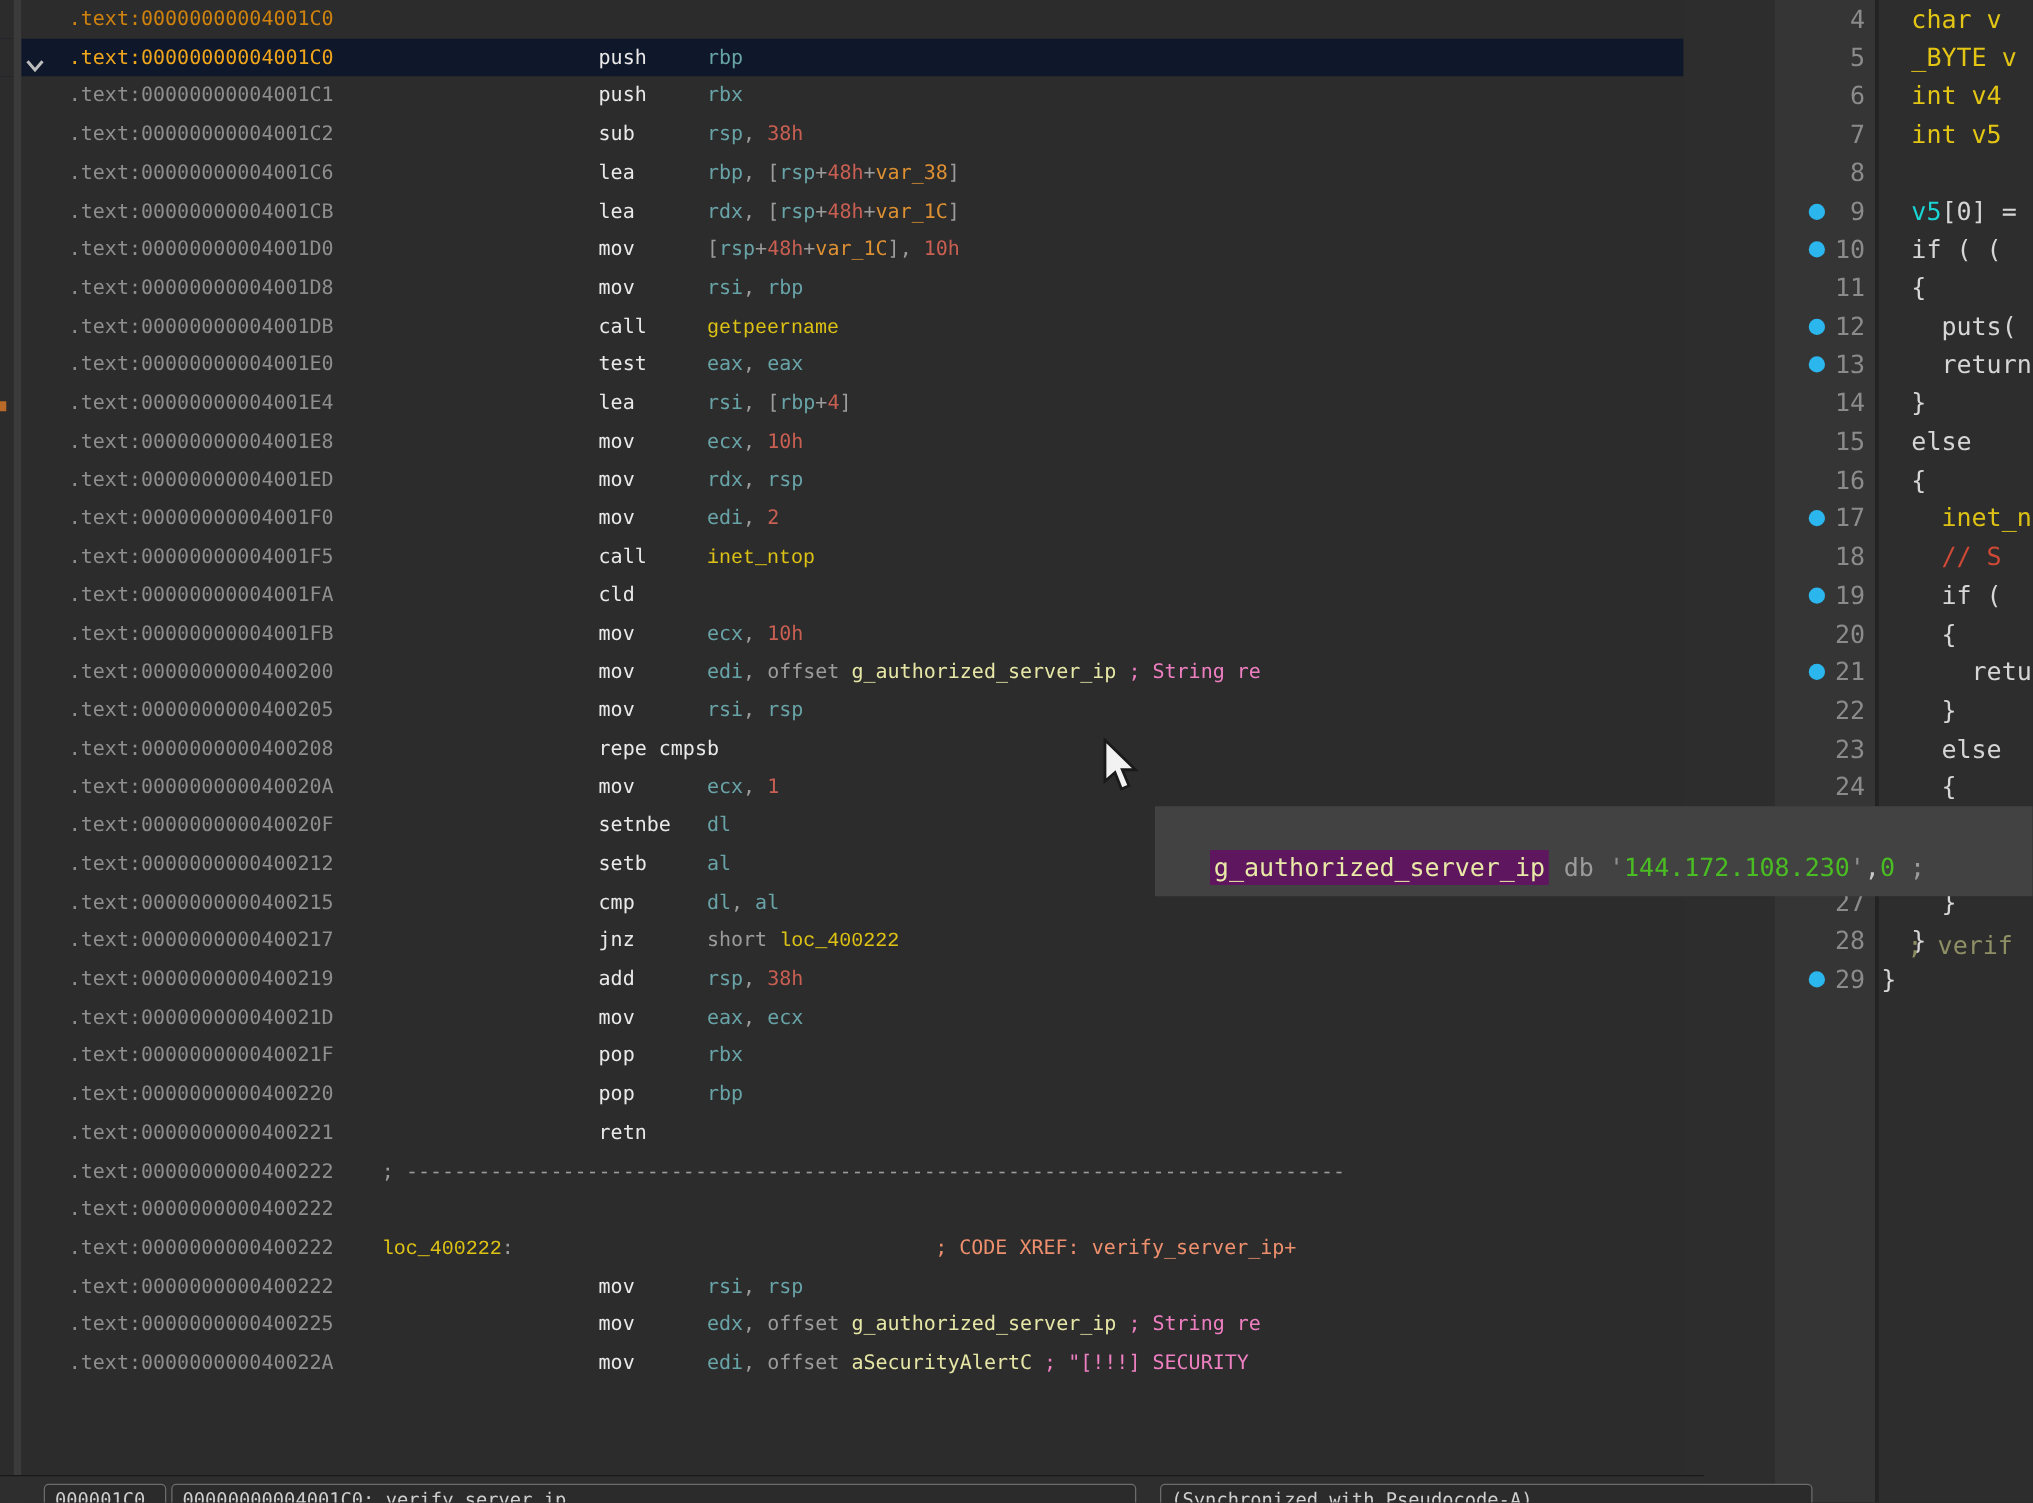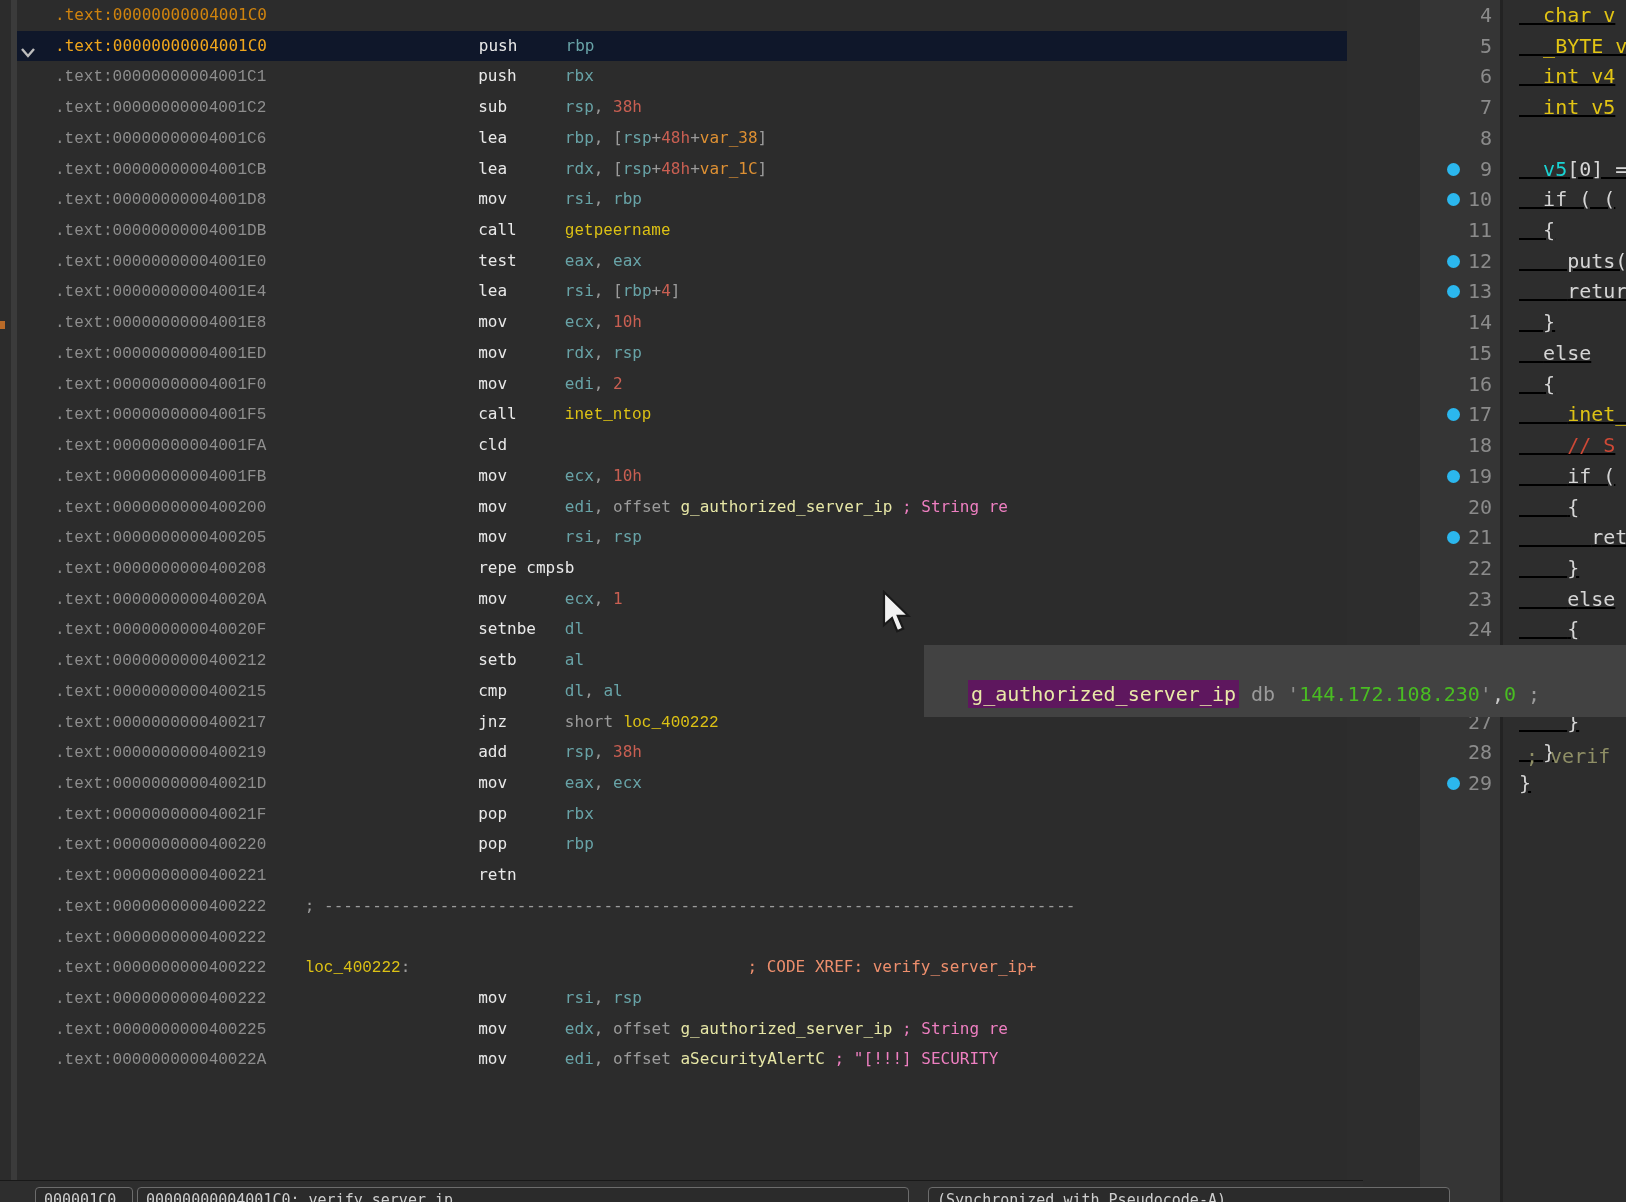"char v" .pcode { left: 172px -> 158px; text-decoration: underline -> none }
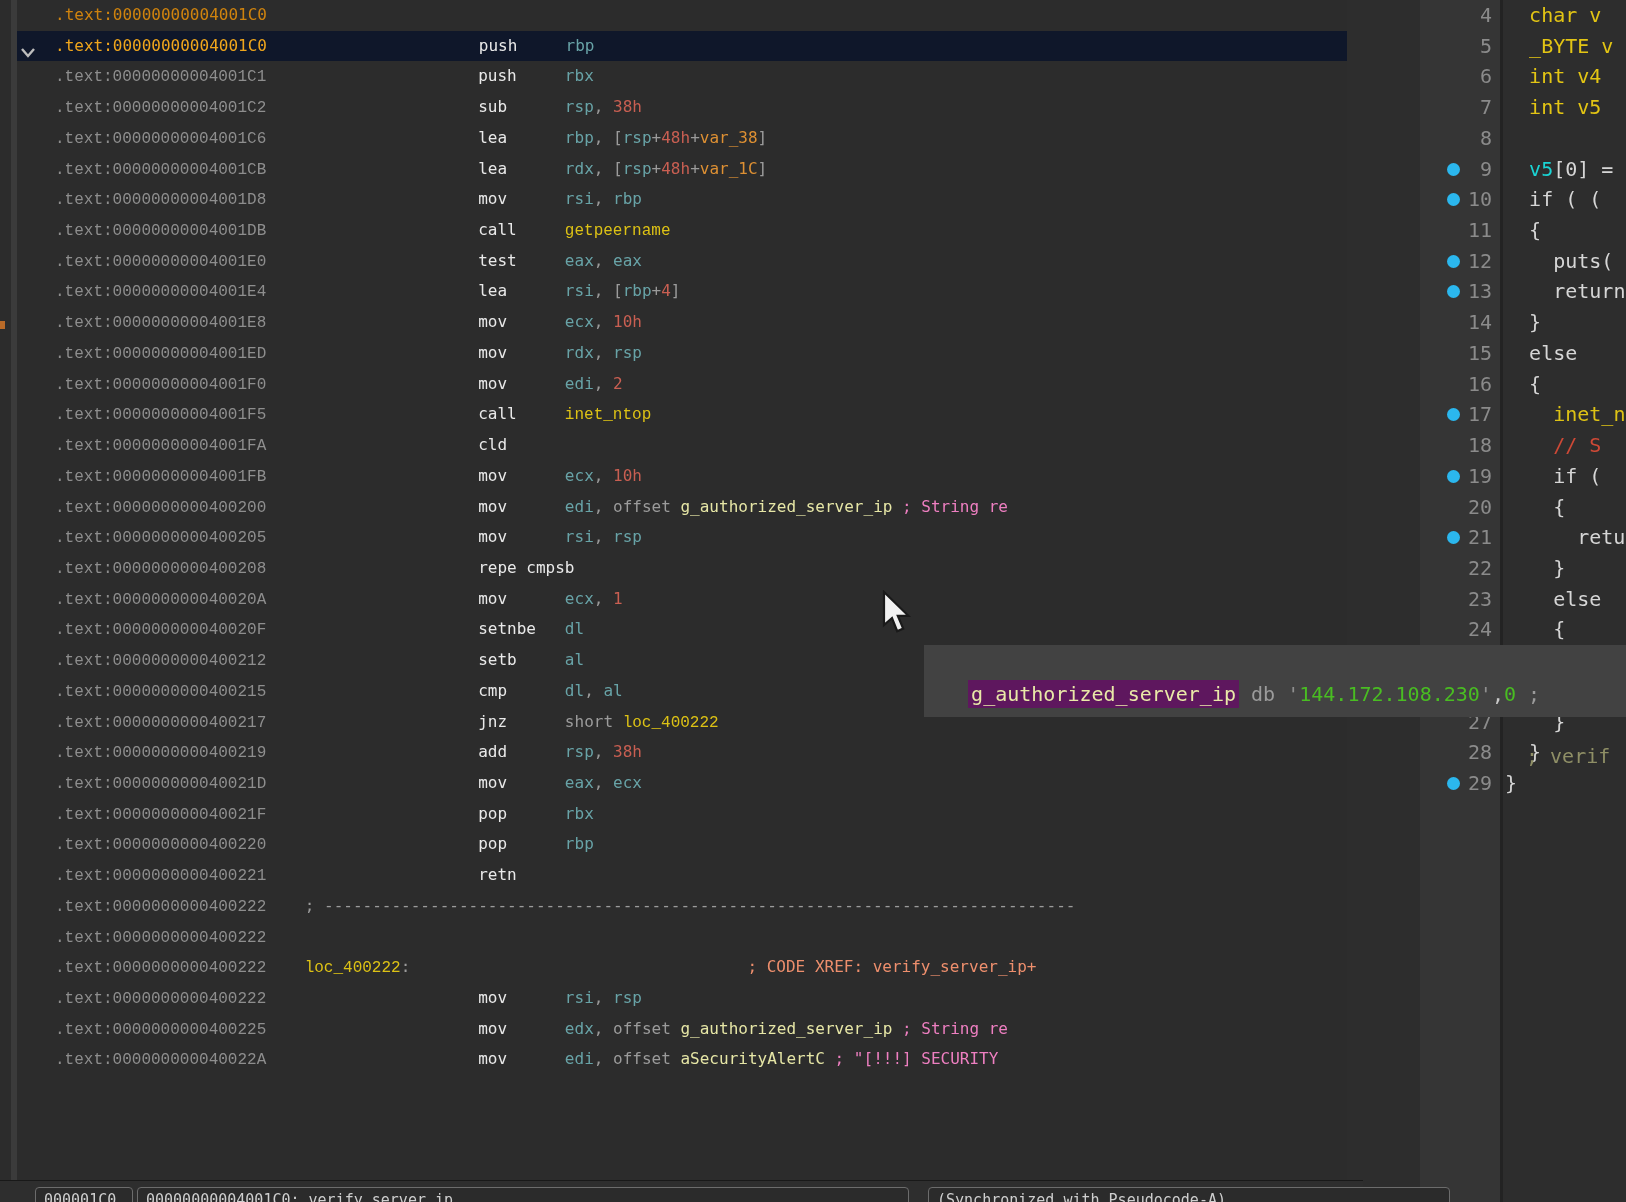".text:00000000004001C1" .aa { font-family: Liberation Mono, monospace -> none }
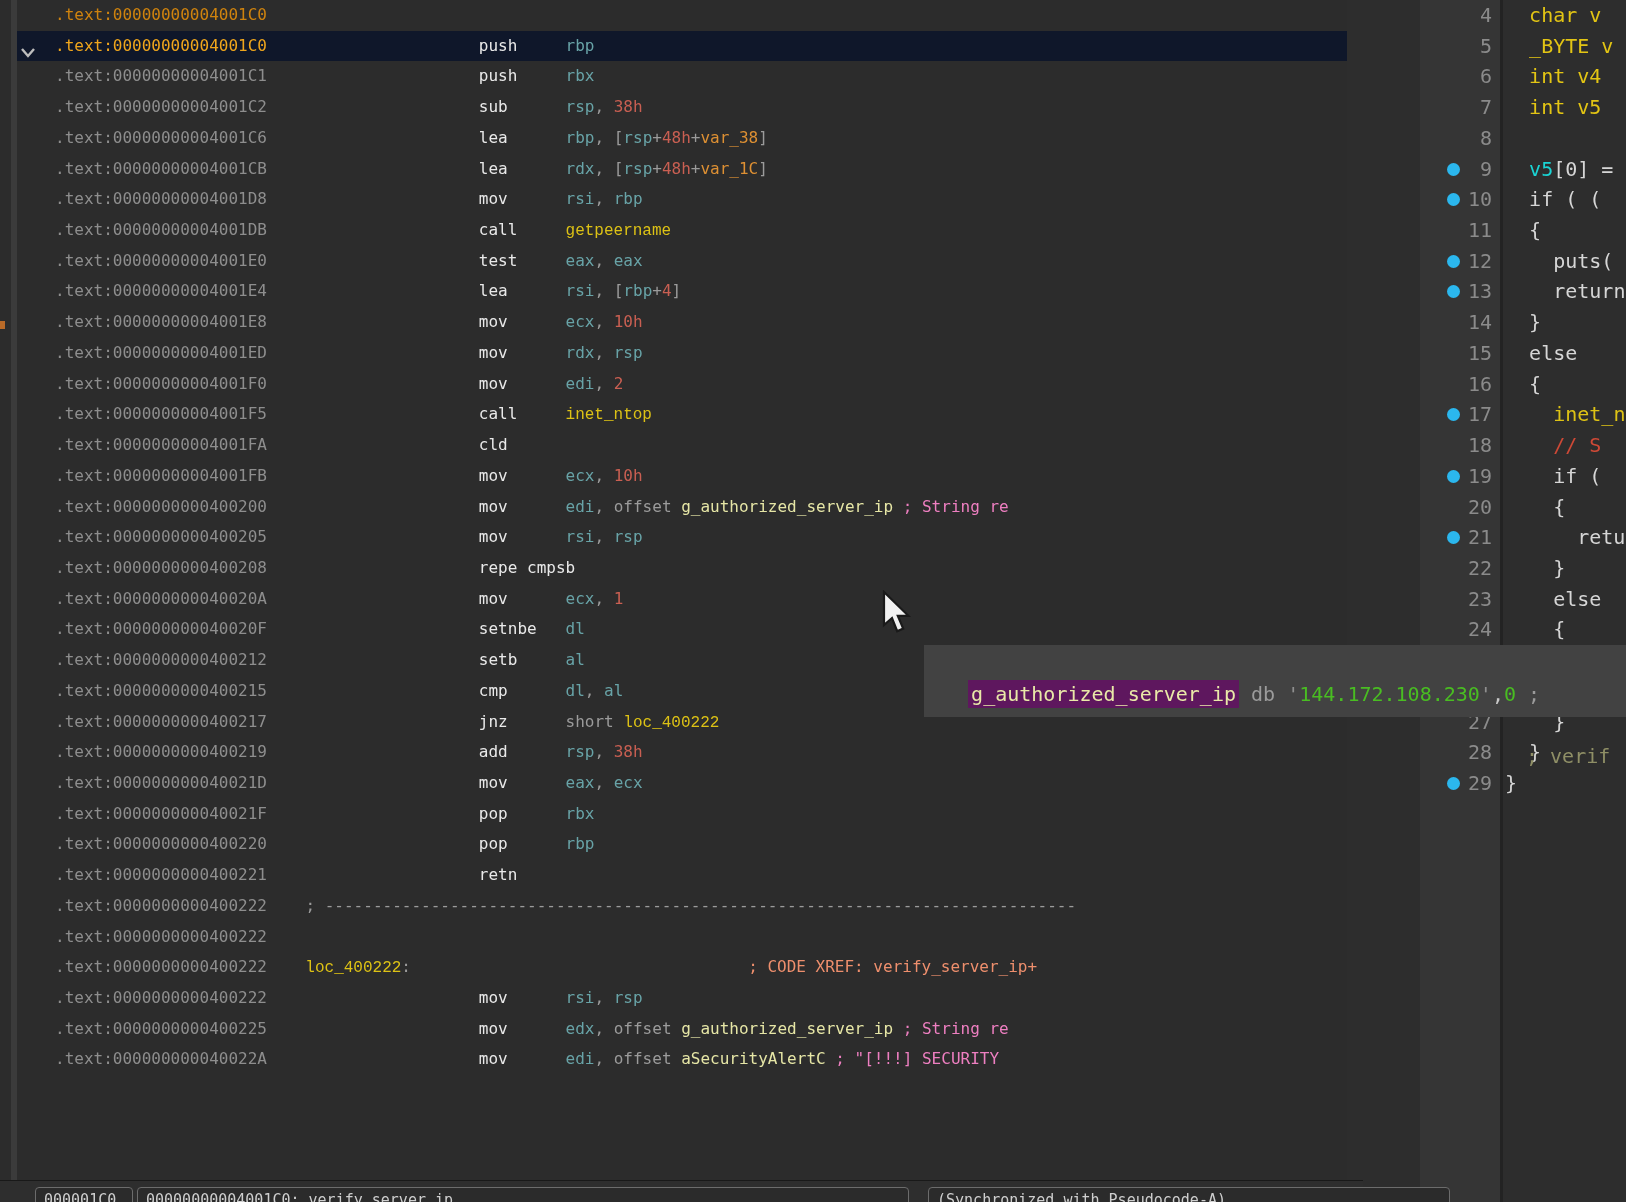".text:00000000004001D0 mov" div.arow { html: none -> <div><span>.text:00000000004001D0</span><span> mov </span><span>[</span><span>rsp</span><span>+</span><span>48h</span><span>+</span><span>var_1C</span><span>], </span><span>10h</span></div> }
